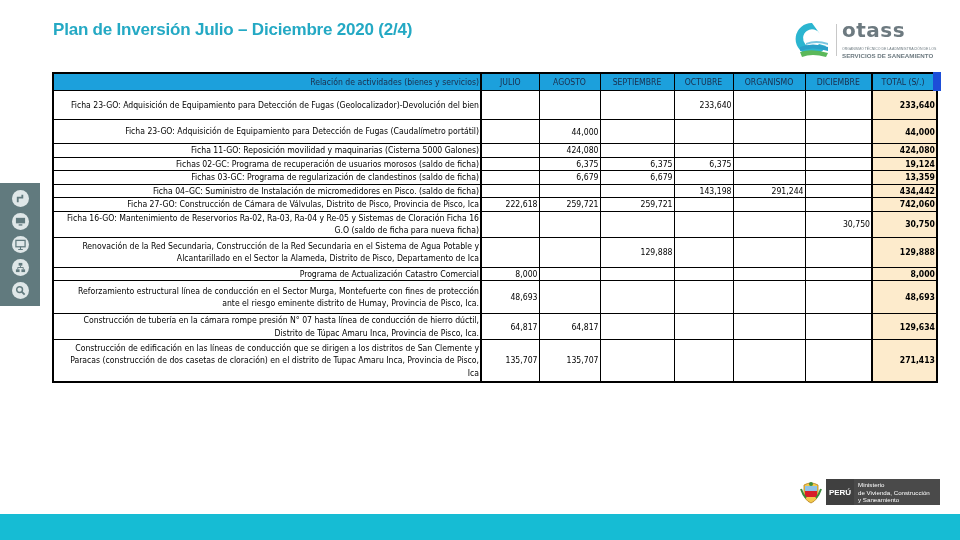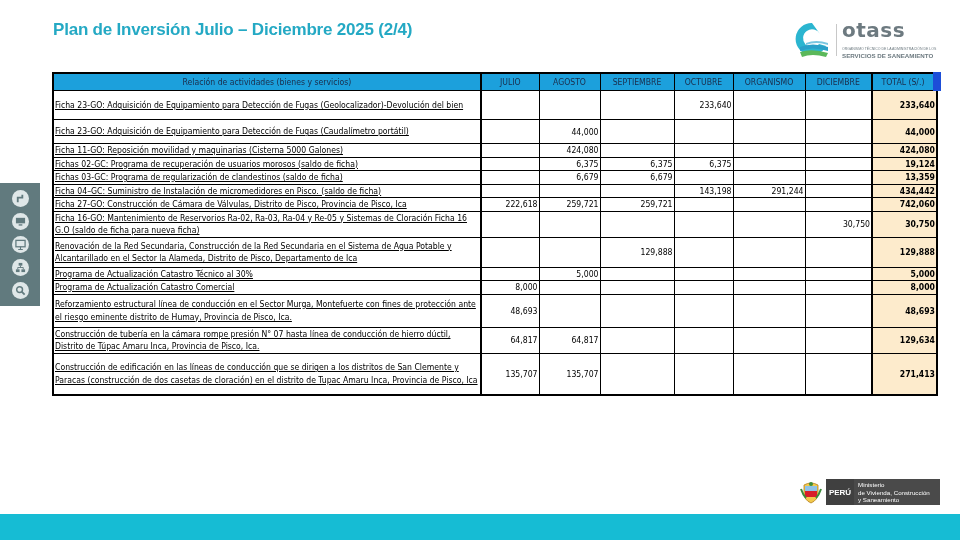"Plan de Inversión Julio –" div.title { text: 2025 -> 2020 }
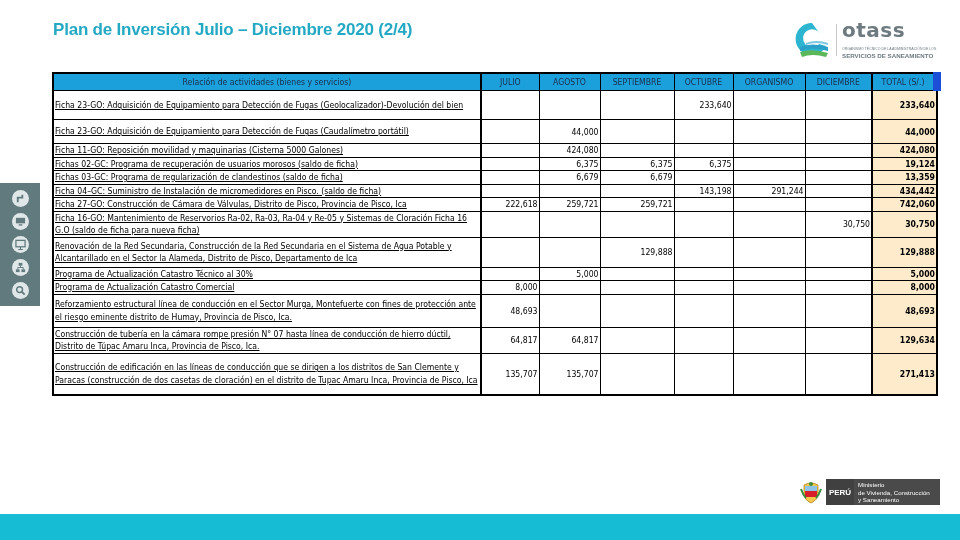"Relación de actividades (bienes y" table.plan td.desc, table.plan th.desc-h { text-align: none -> right }
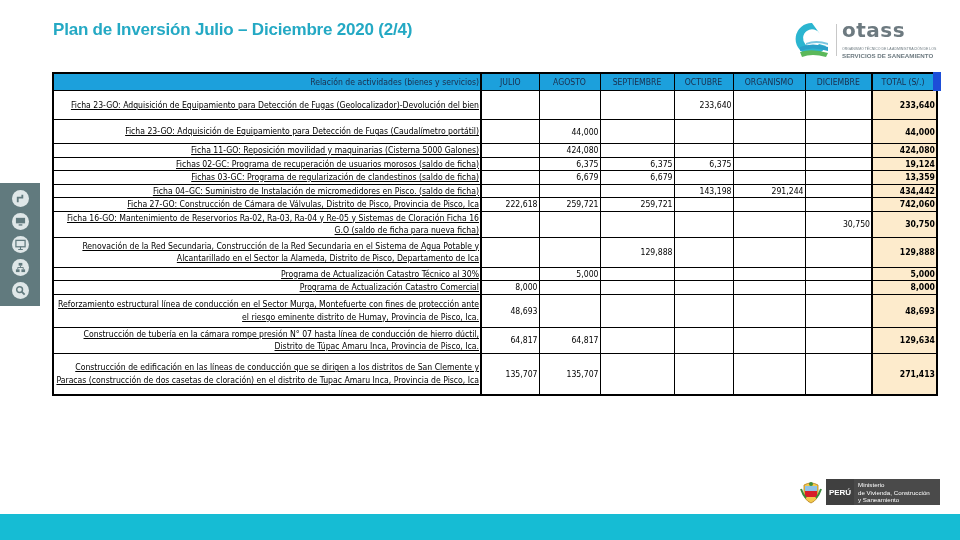"Ficha 23-GO: Adquisición de Equipamiento" table.plan td.desc { padding-left: 1px -> 7px; text-decoration: underline -> none }
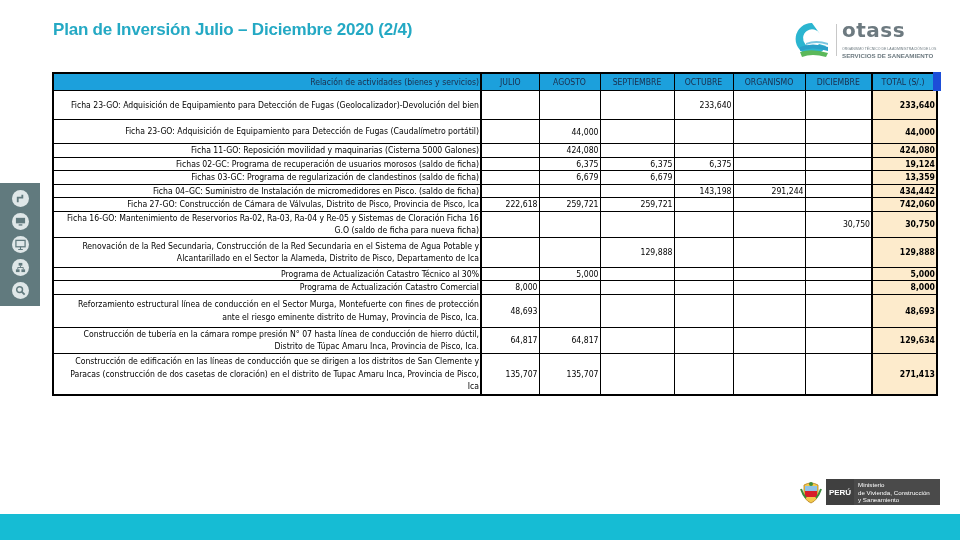"Programa de Actualización Catastro Técnico al" tr { html: <tr> <td>Programa de Actualización Catastro Técnico al 30%</td> <td></td> <td>5,000</td> <td></td> <td></td> <td></td> <td></td> <td>5,000</td> </tr> -> none }
